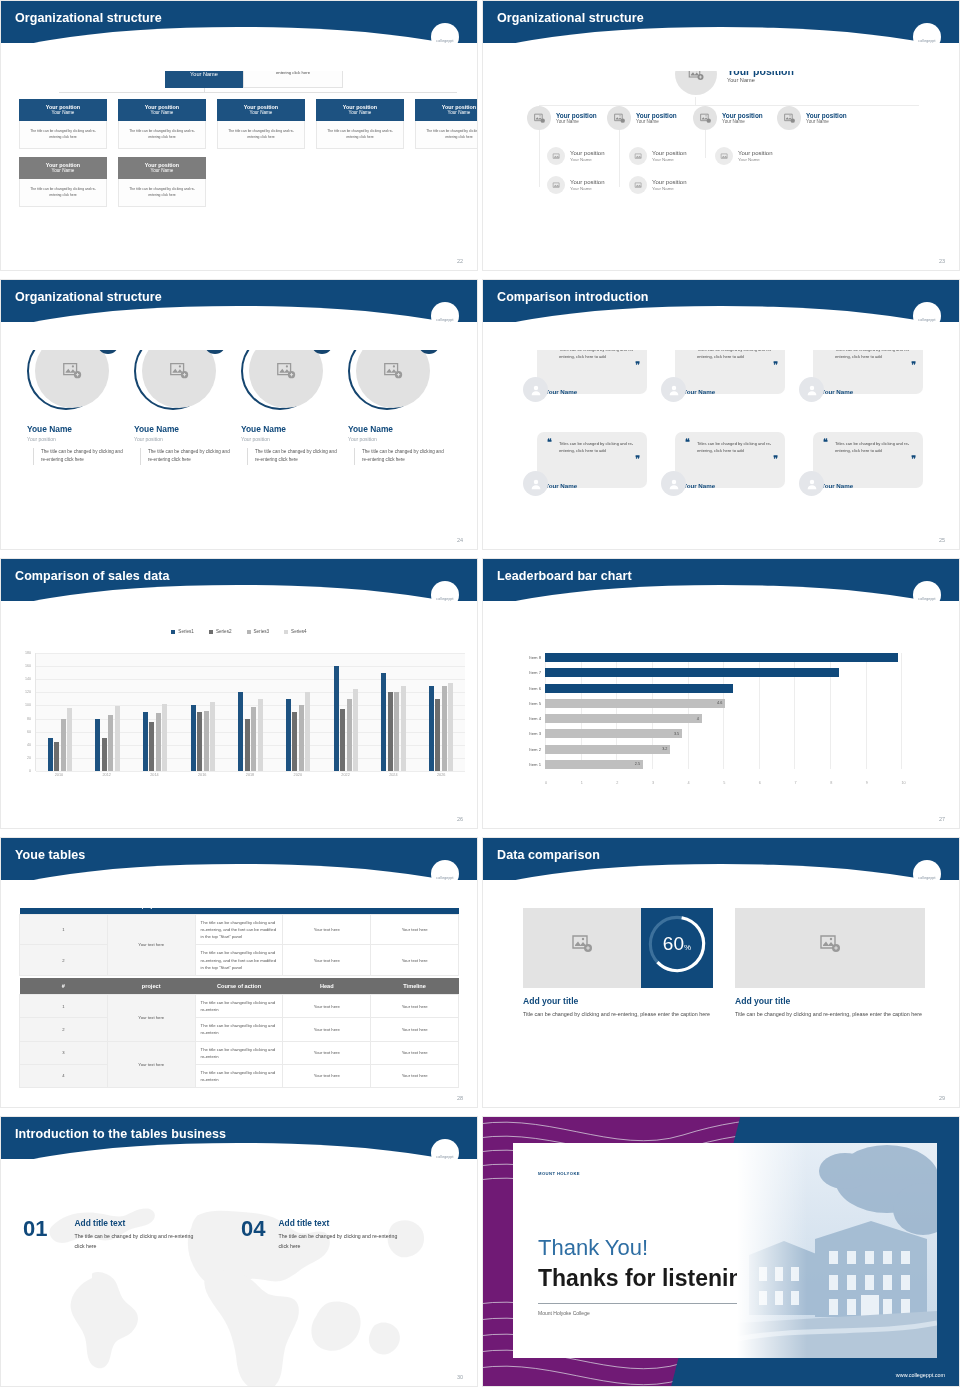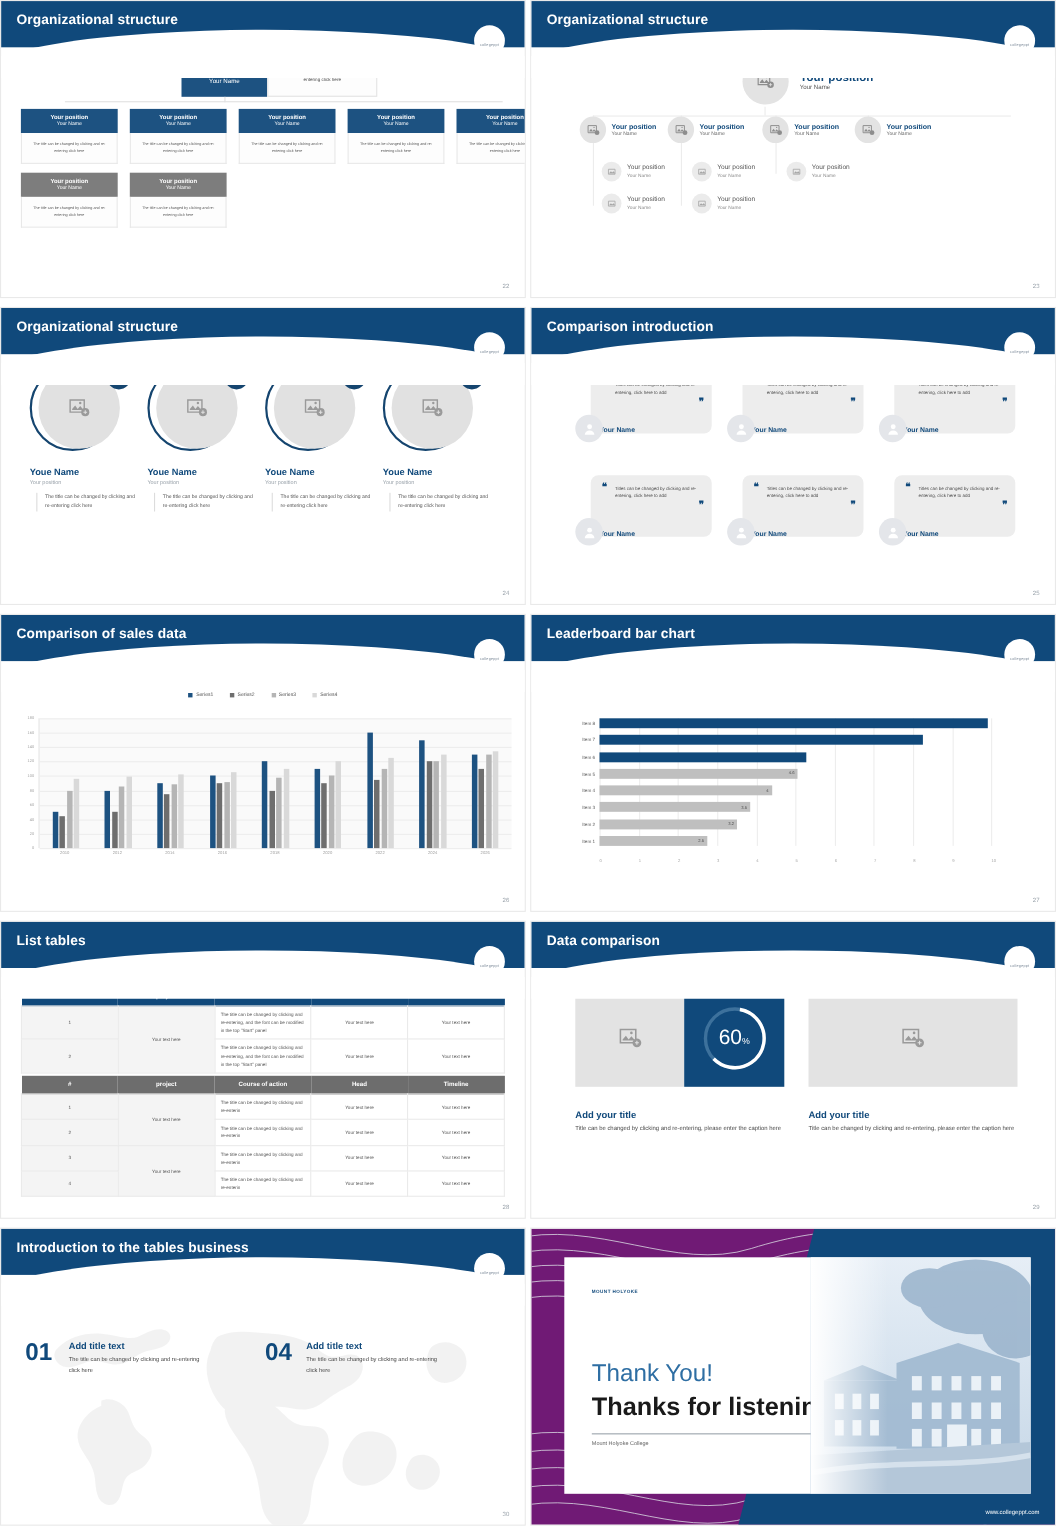"List tables" div.hdr-title { text: List -> Youe }
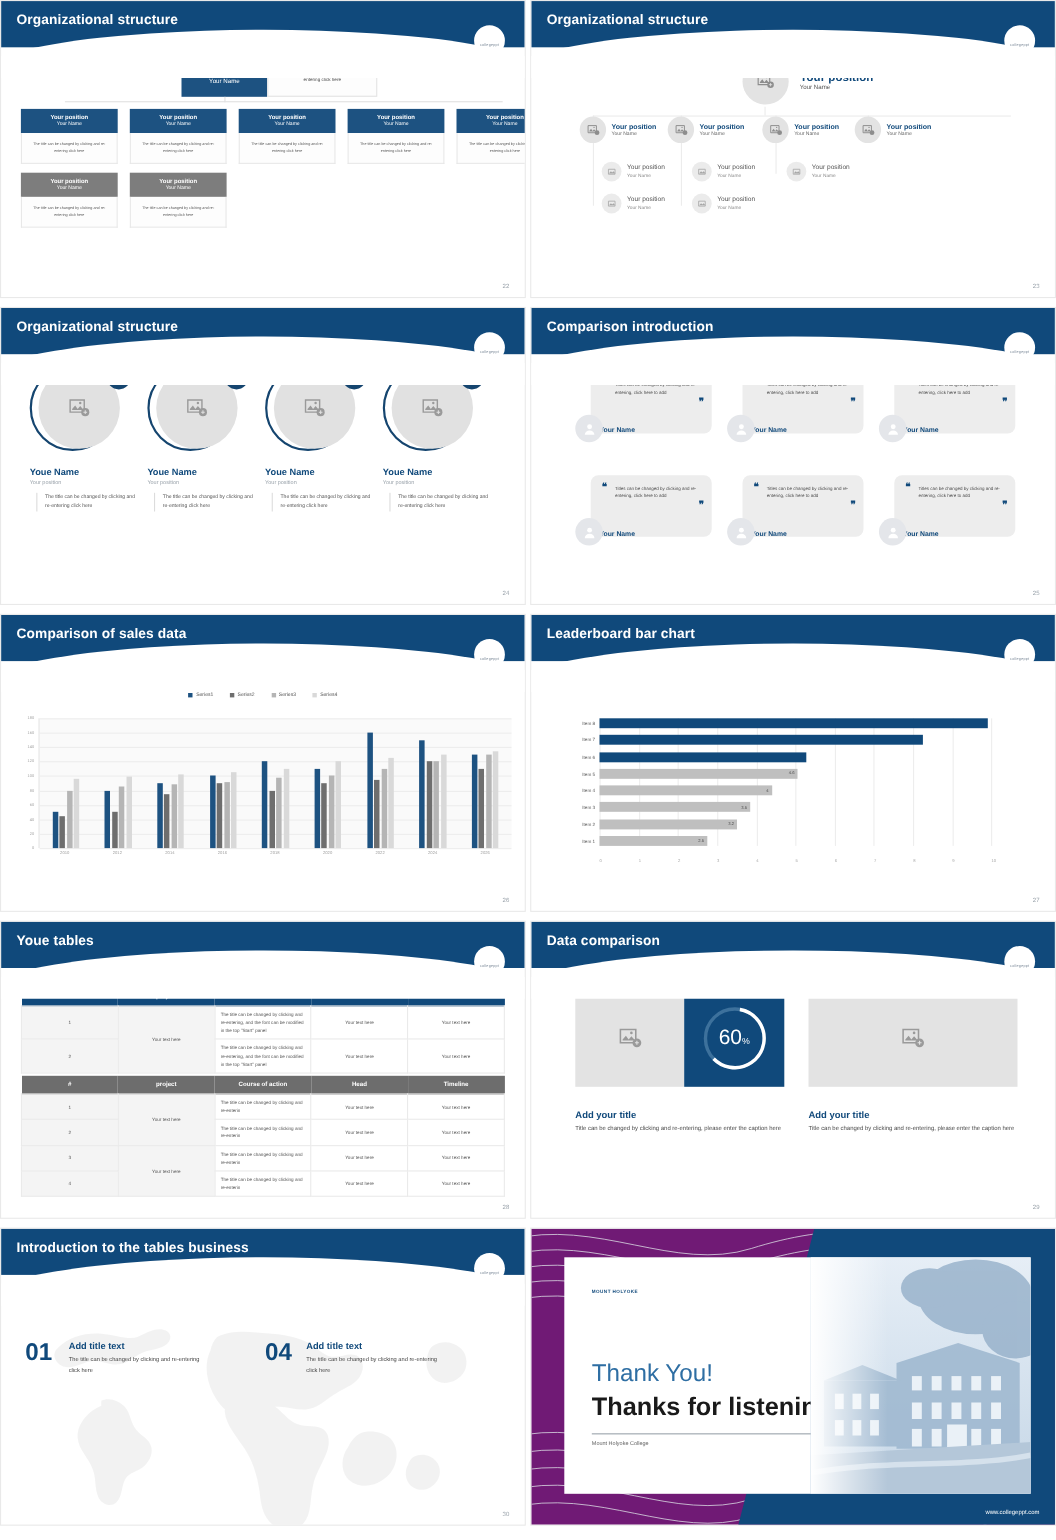"60%" .dc-donut { width: 91px -> 72px }
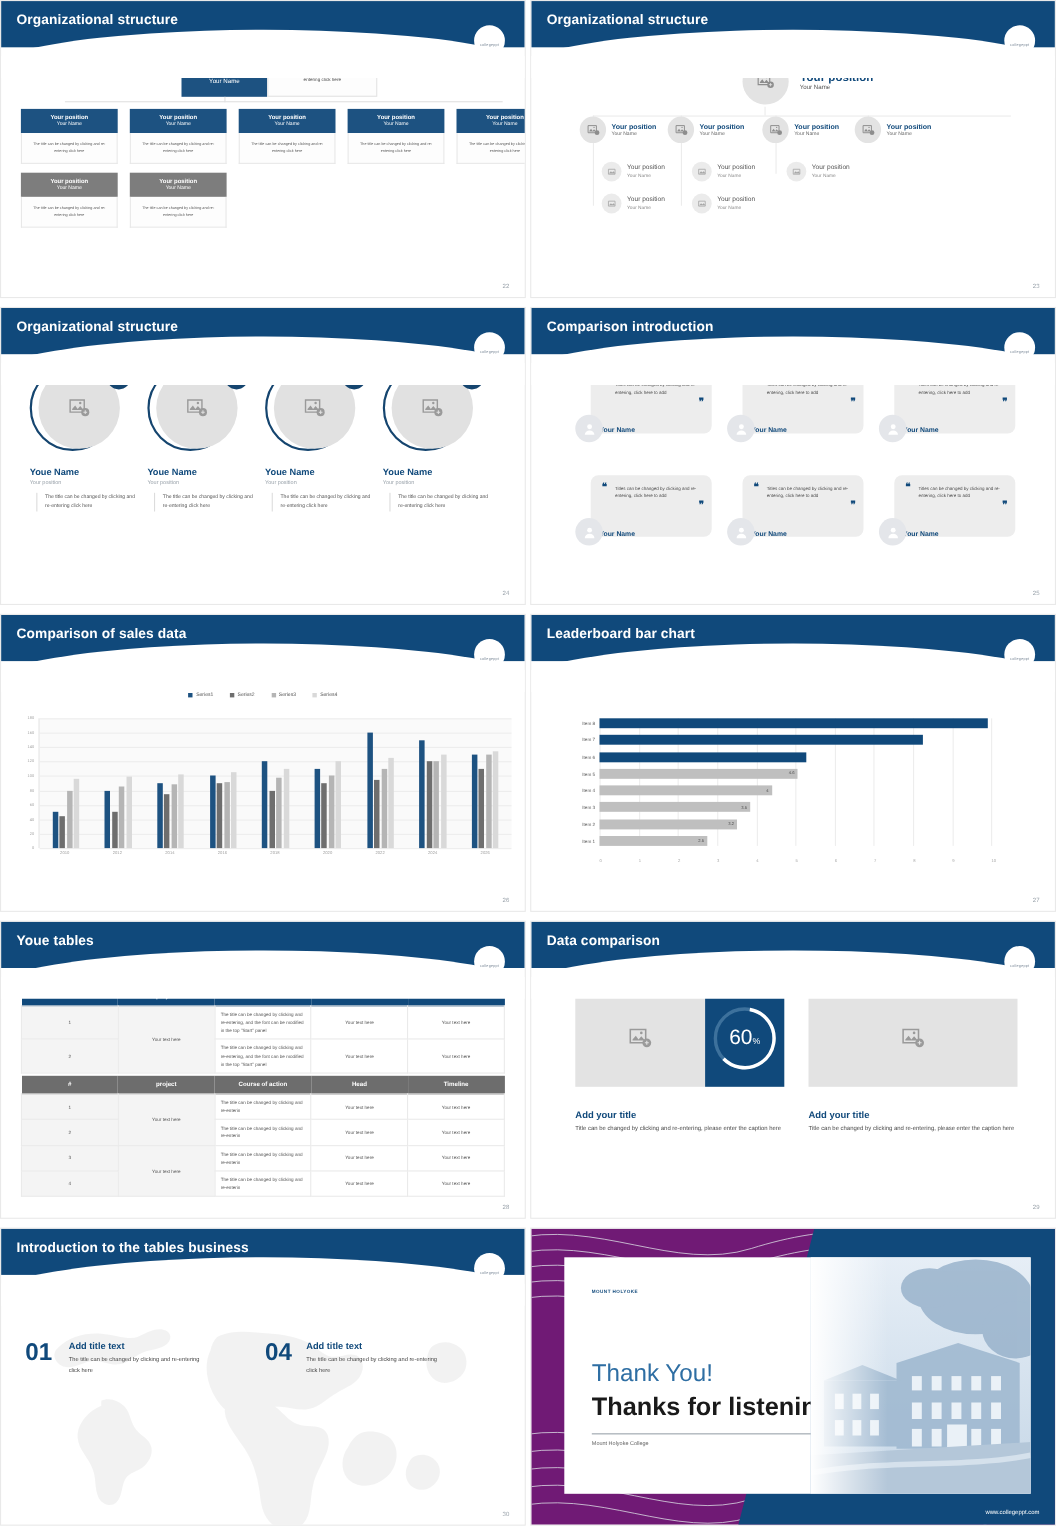"Add your title" .dc-title { margin-top: 20px -> 8px }
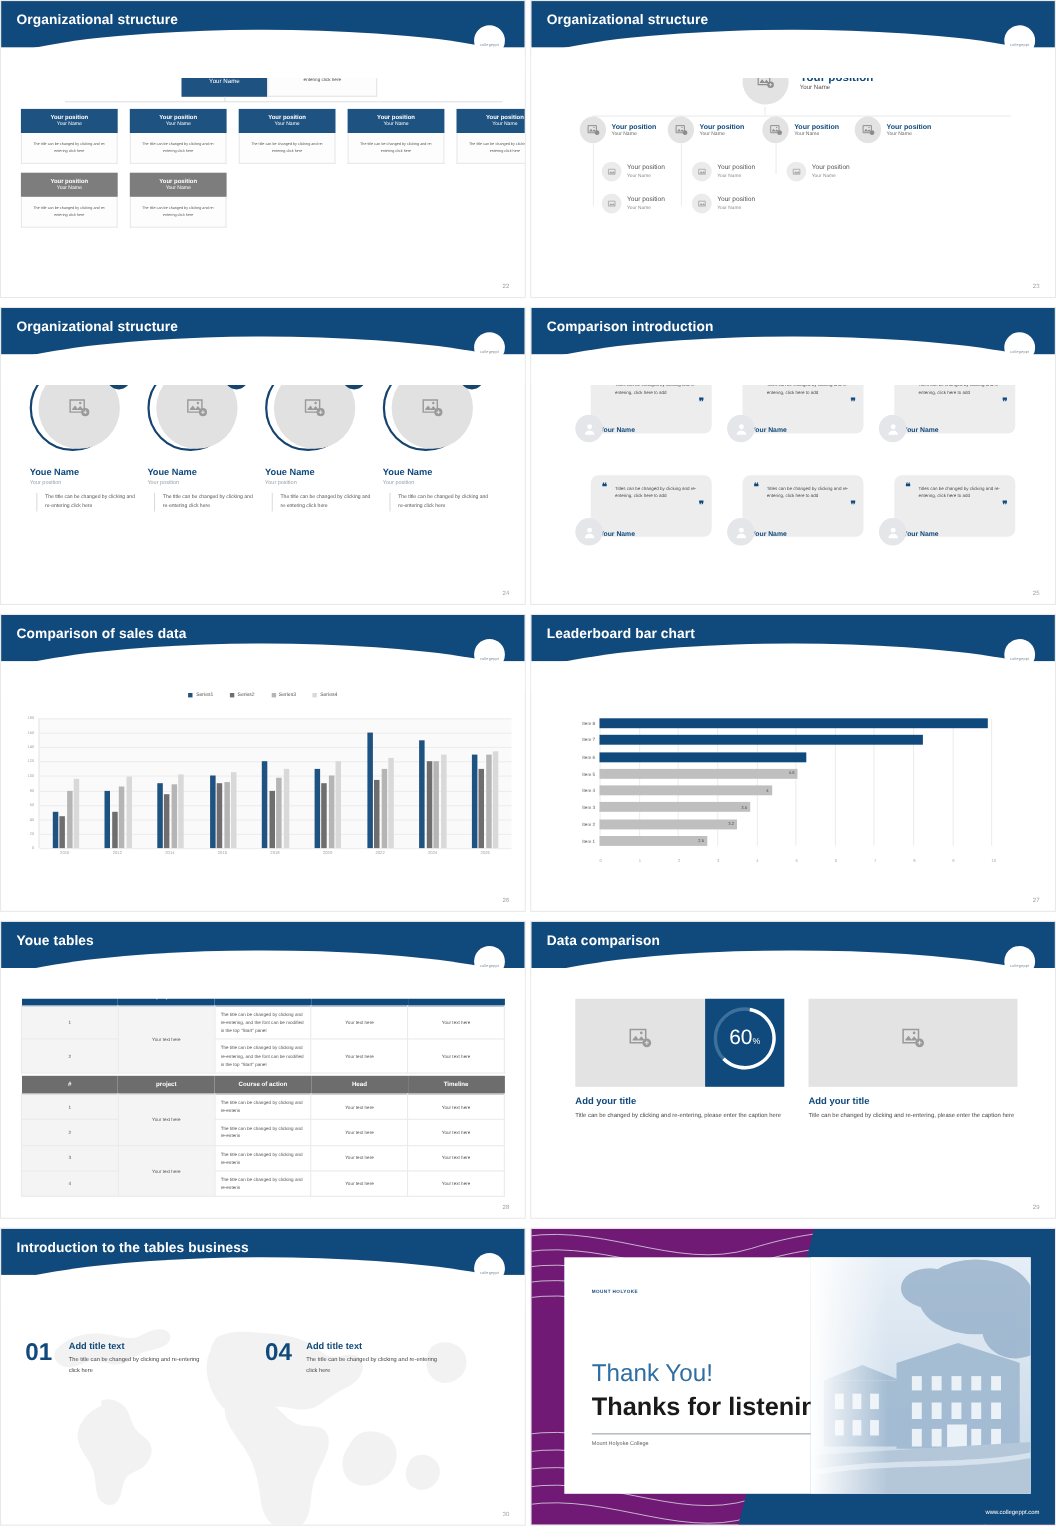"01" div { gap: 15px -> 27px }
